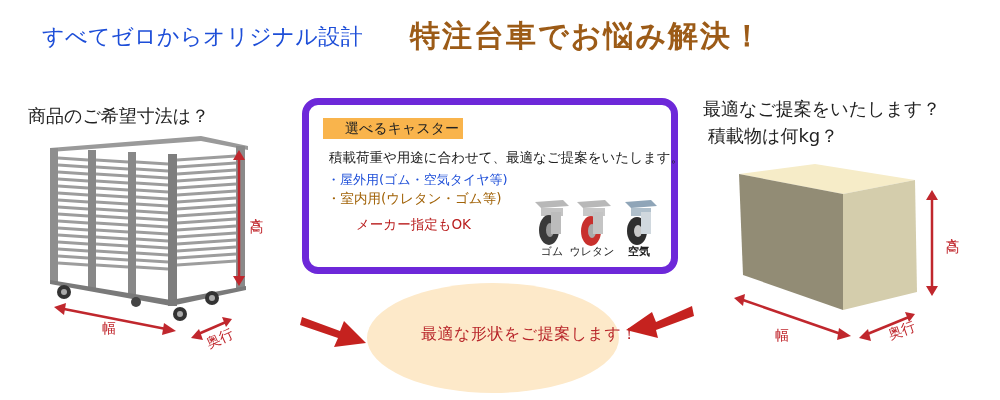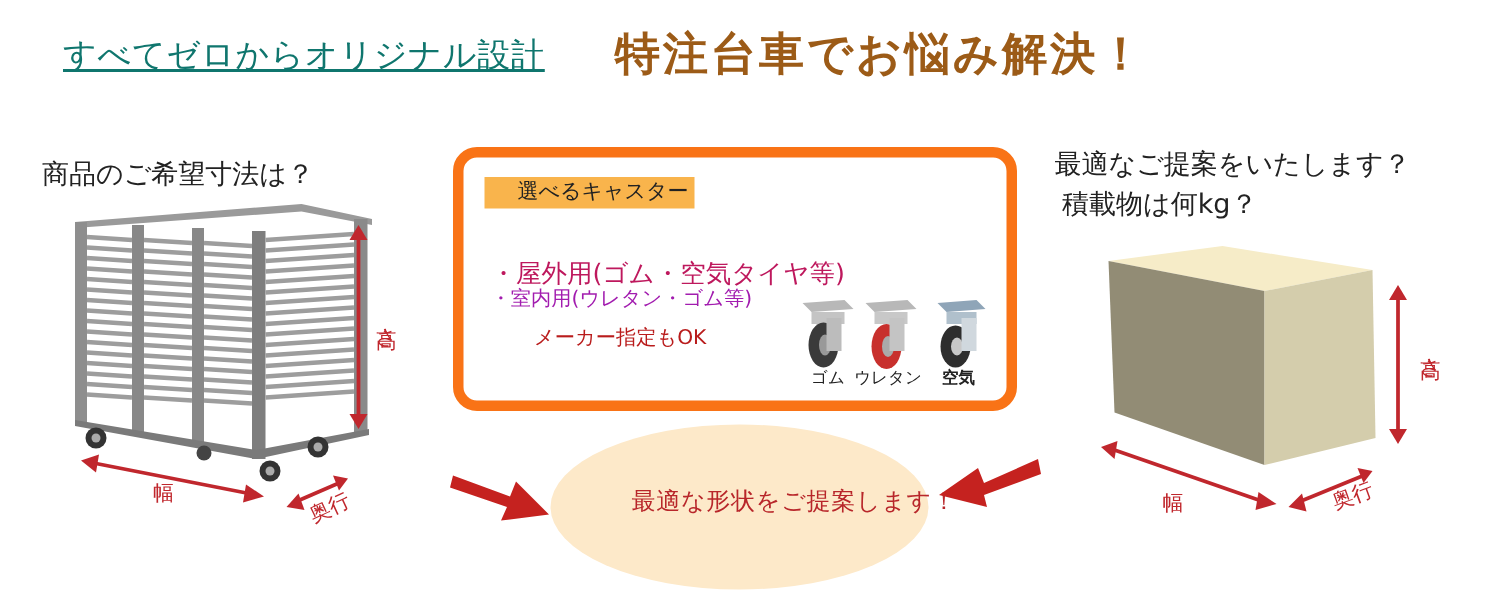"すべてゼロからオリジナル設計" .header-sub { color: #0f766e -> #1d4ed8; text-decoration: underline -> none }
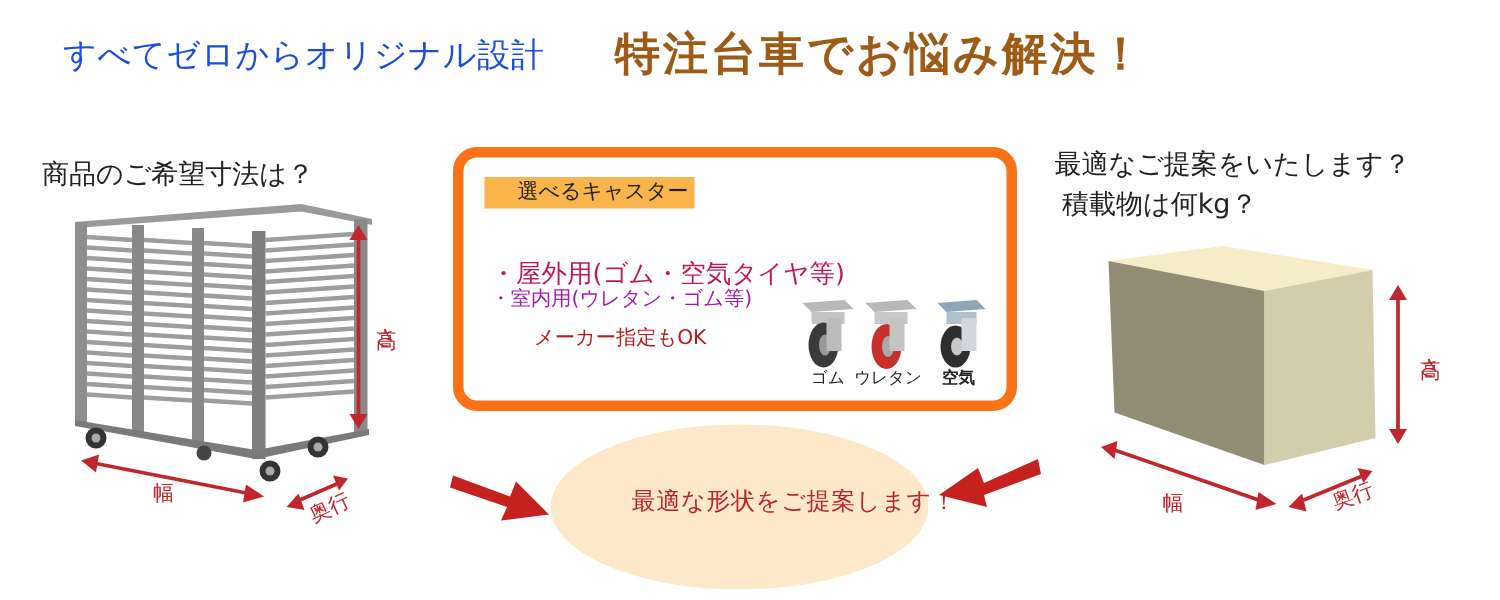"選べるキャスター" .panel { border: 7px solid #f97316 -> 7px solid #6d28d9 }
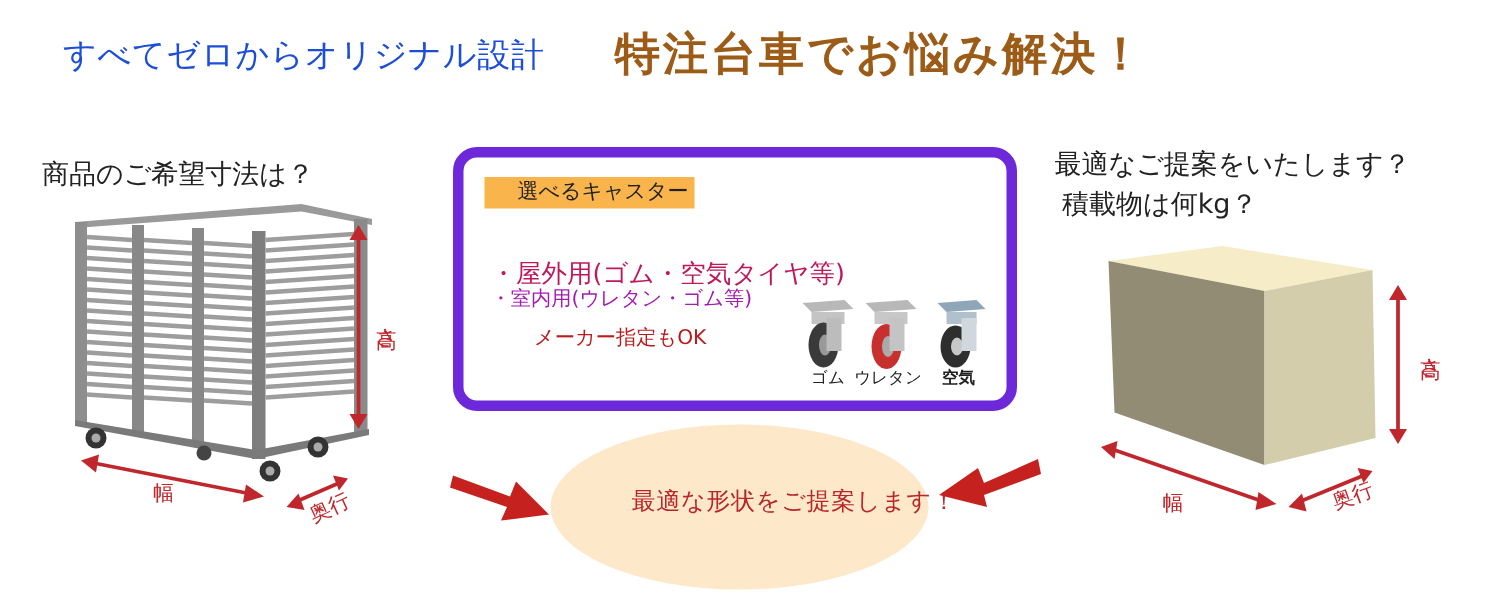"積載荷重や用途に合わせて、最適なご提案をいたします。" div.abs { html: none -> <div>積載荷重や用途に合わせて、最適なご提案をいたします。</div> }
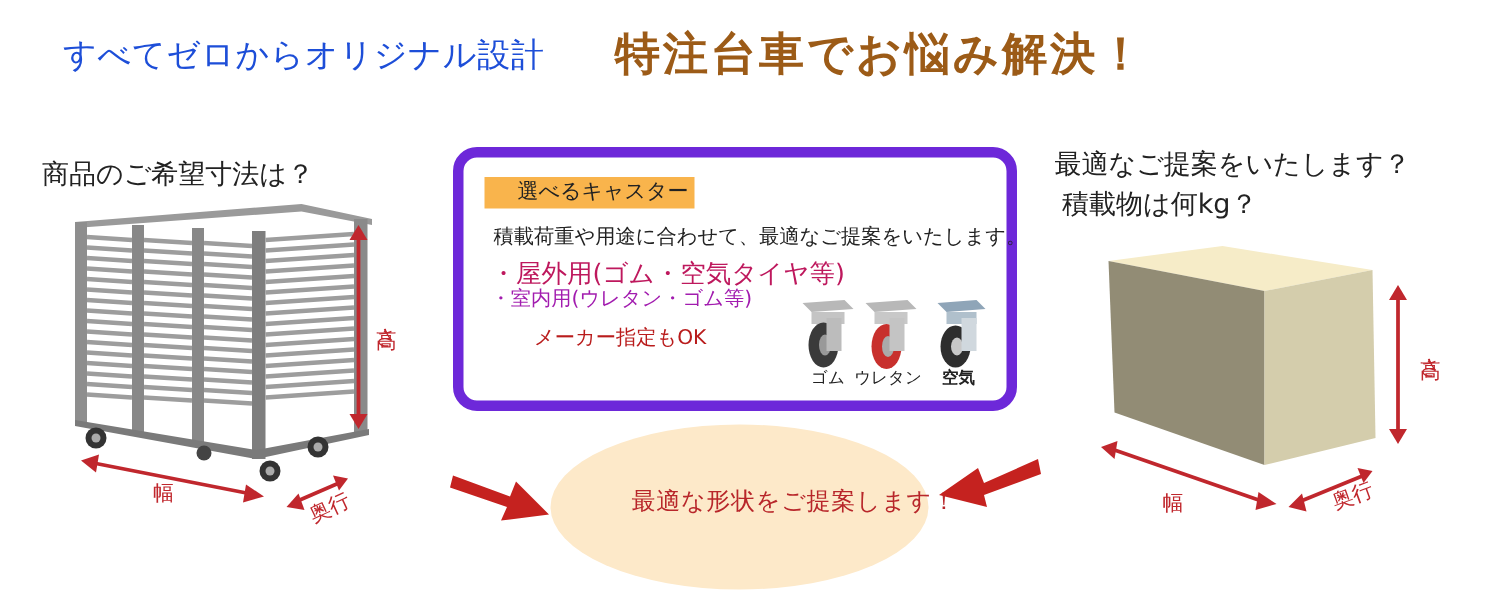"・屋外用(ゴム・空気タイヤ等)" .panel-b1 { color: #be185d -> #1d4ed8; font-size: 17px -> 13px }
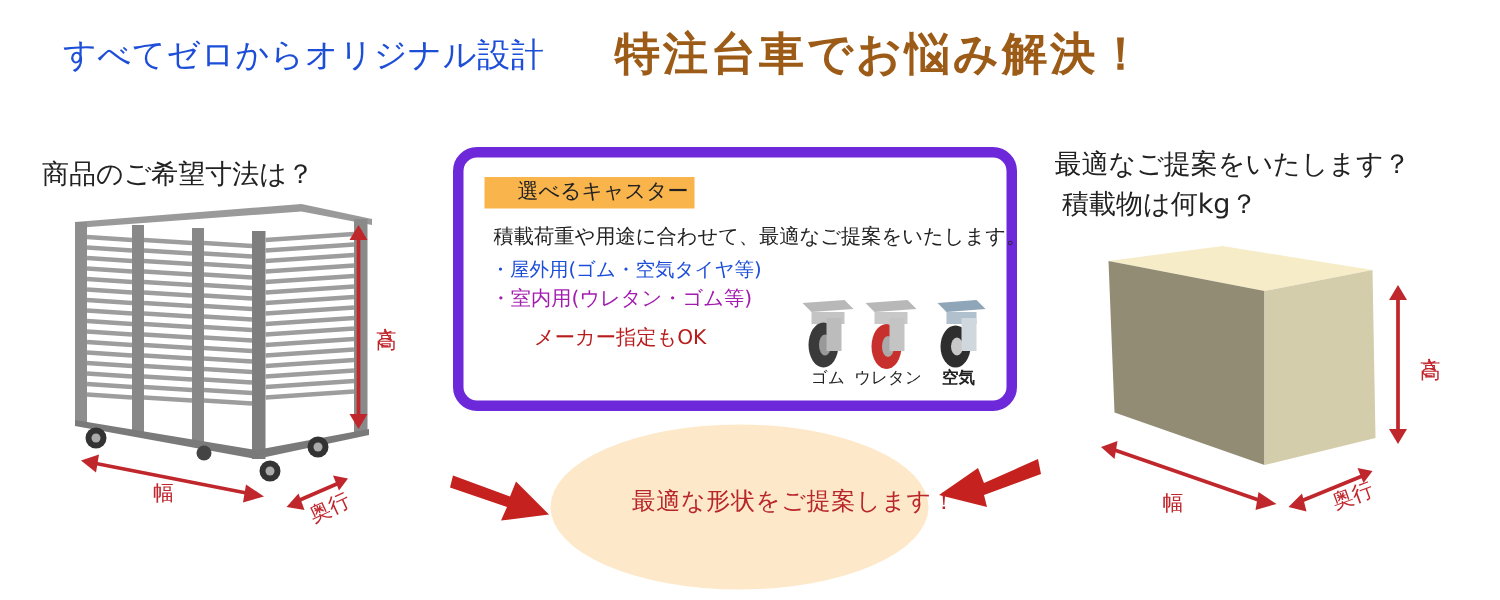"・室内用(ウレタン・ゴム等)" .panel-b2 { color: #a21caf -> #a16207 }
